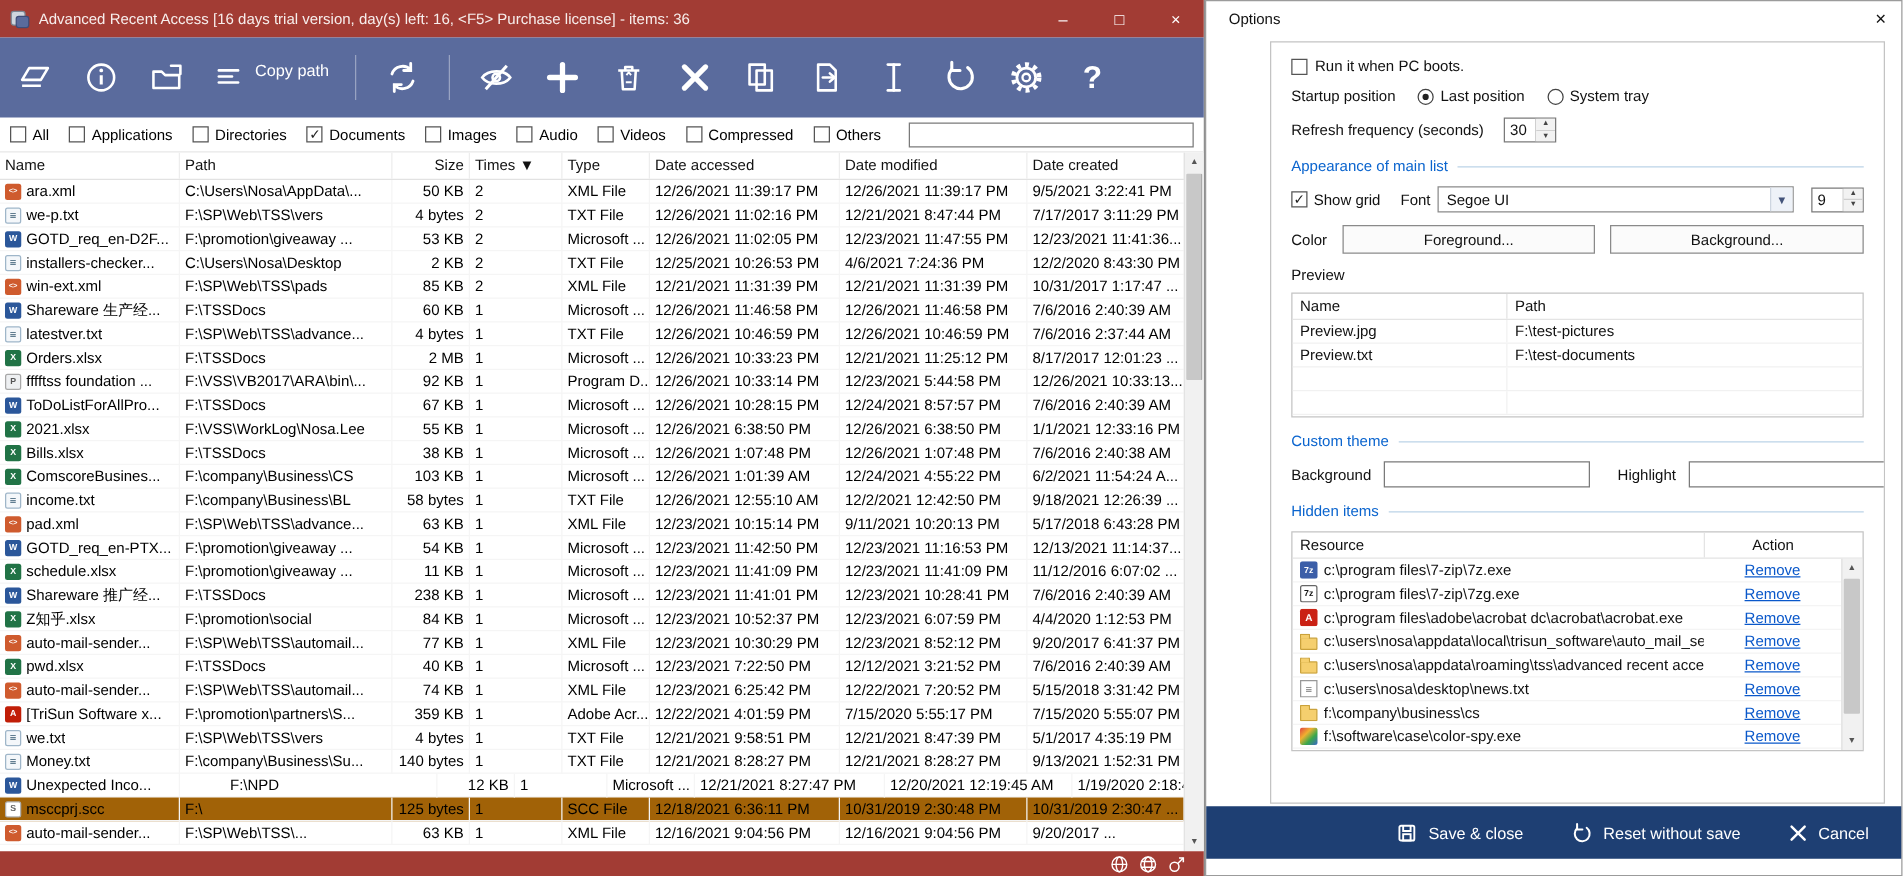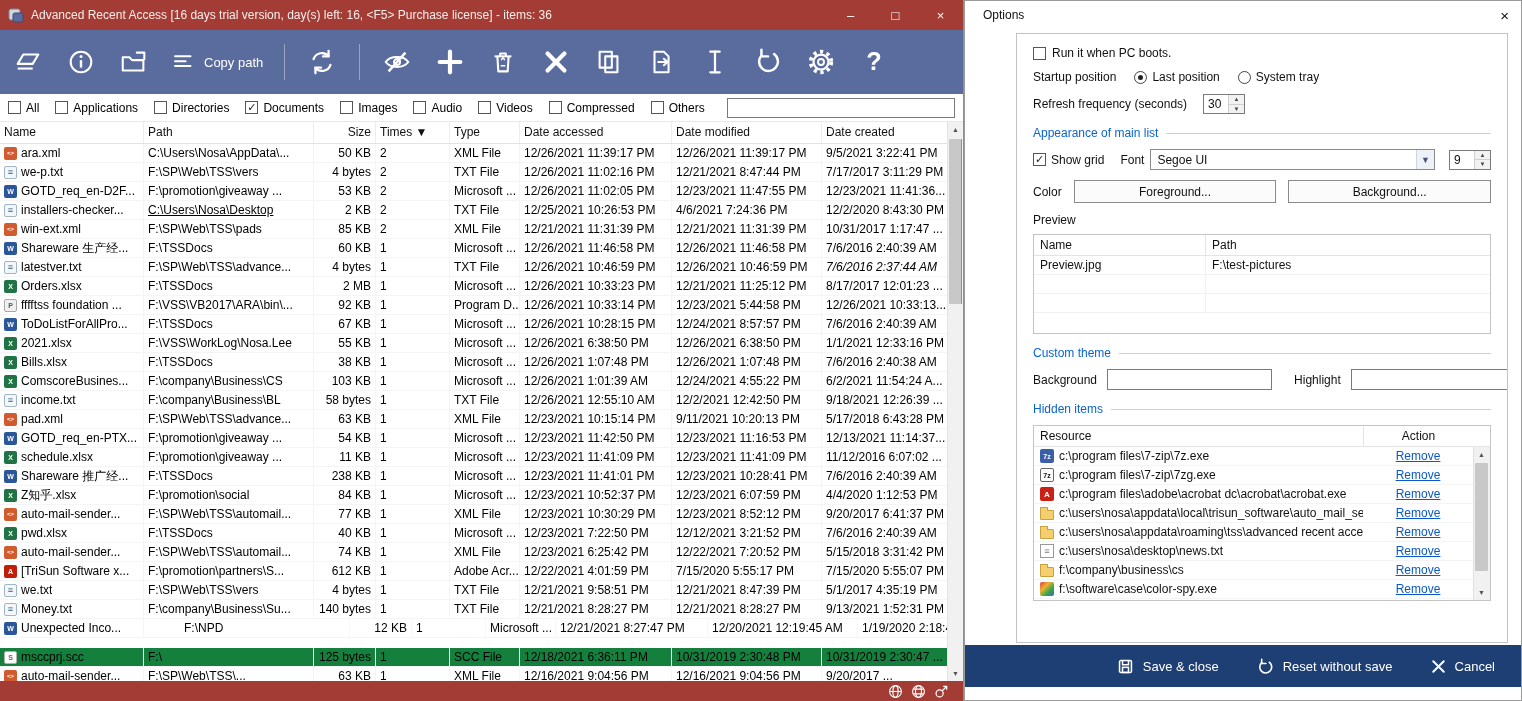"Copy path" .copygrp { align-items: center -> none }
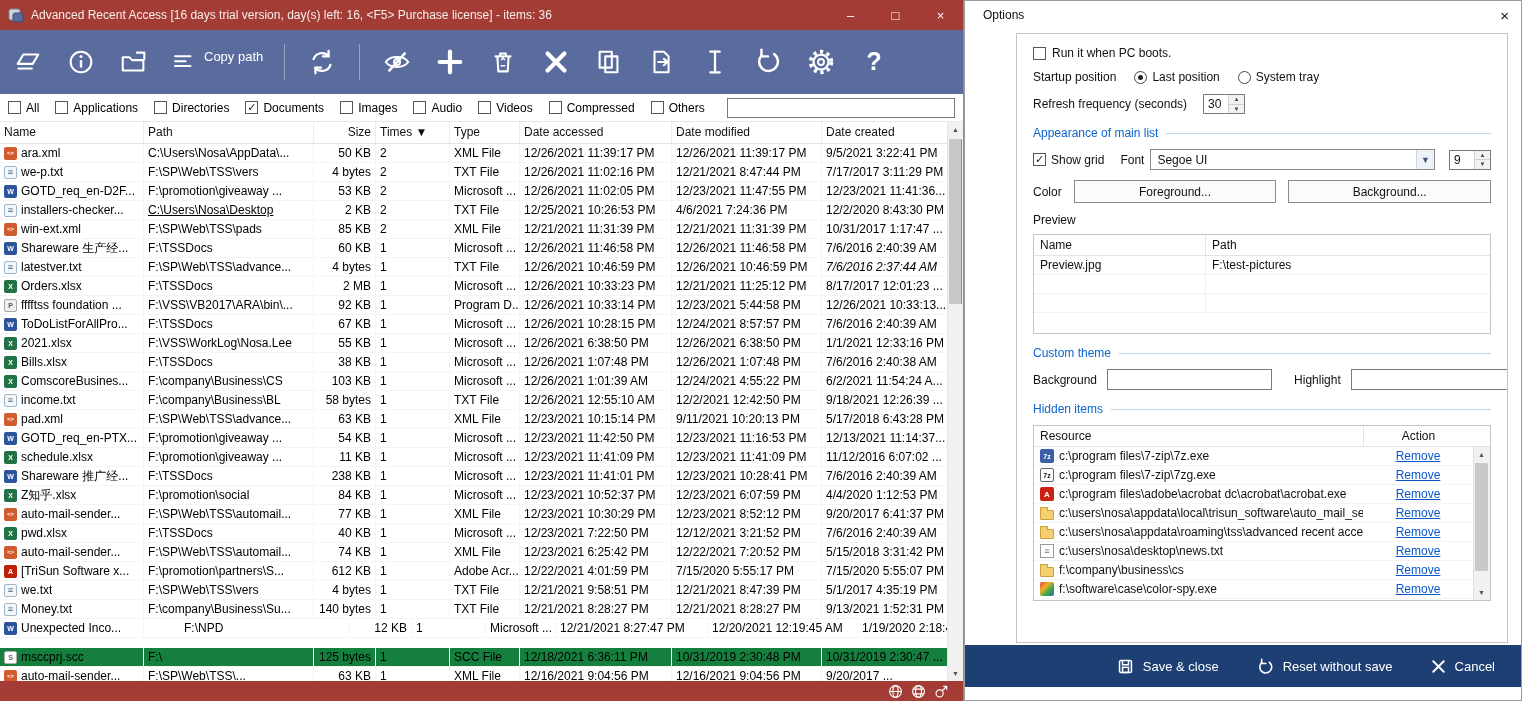"C:\Users\Nosa\Desktop" div.td { text-decoration: underline -> none }
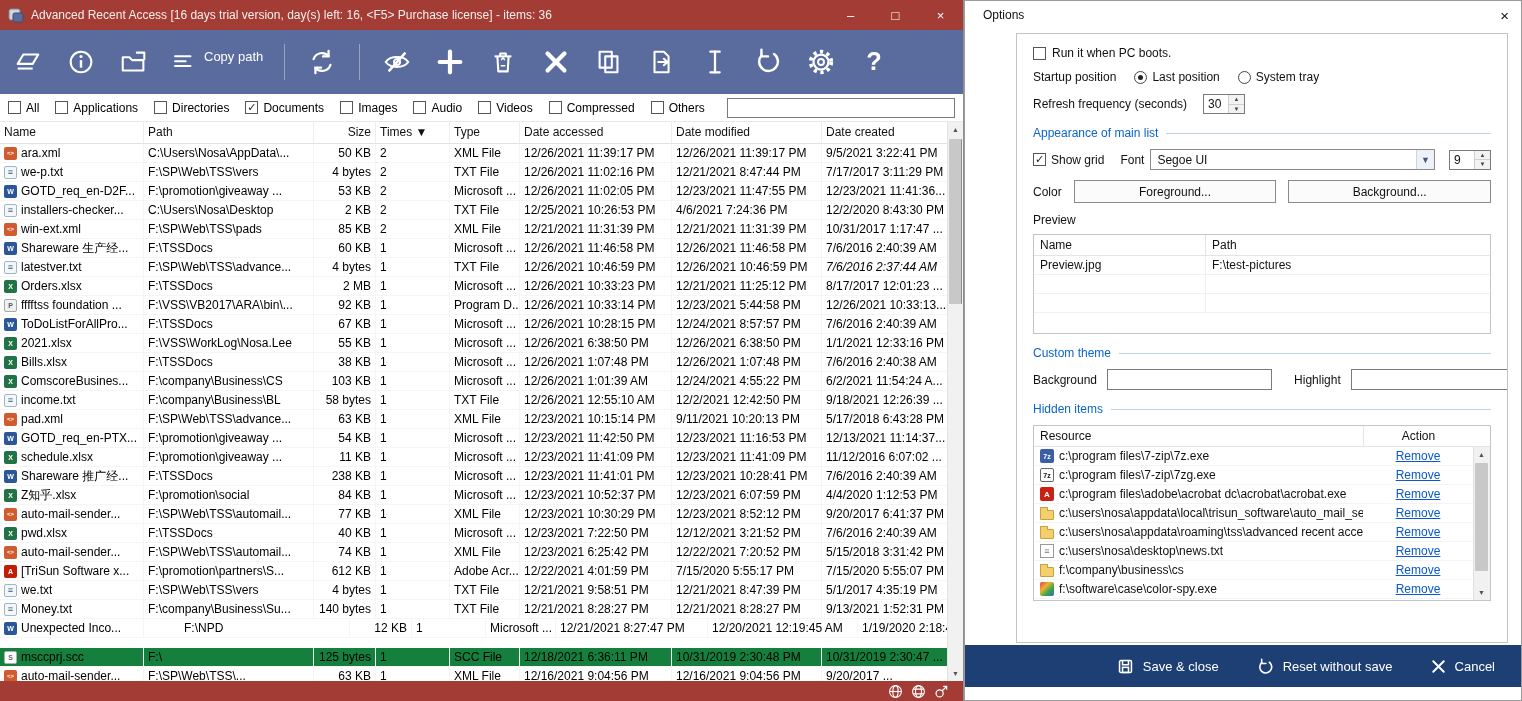"7/6/2016 2:37:44 AM" div.td { font-style: italic -> none }
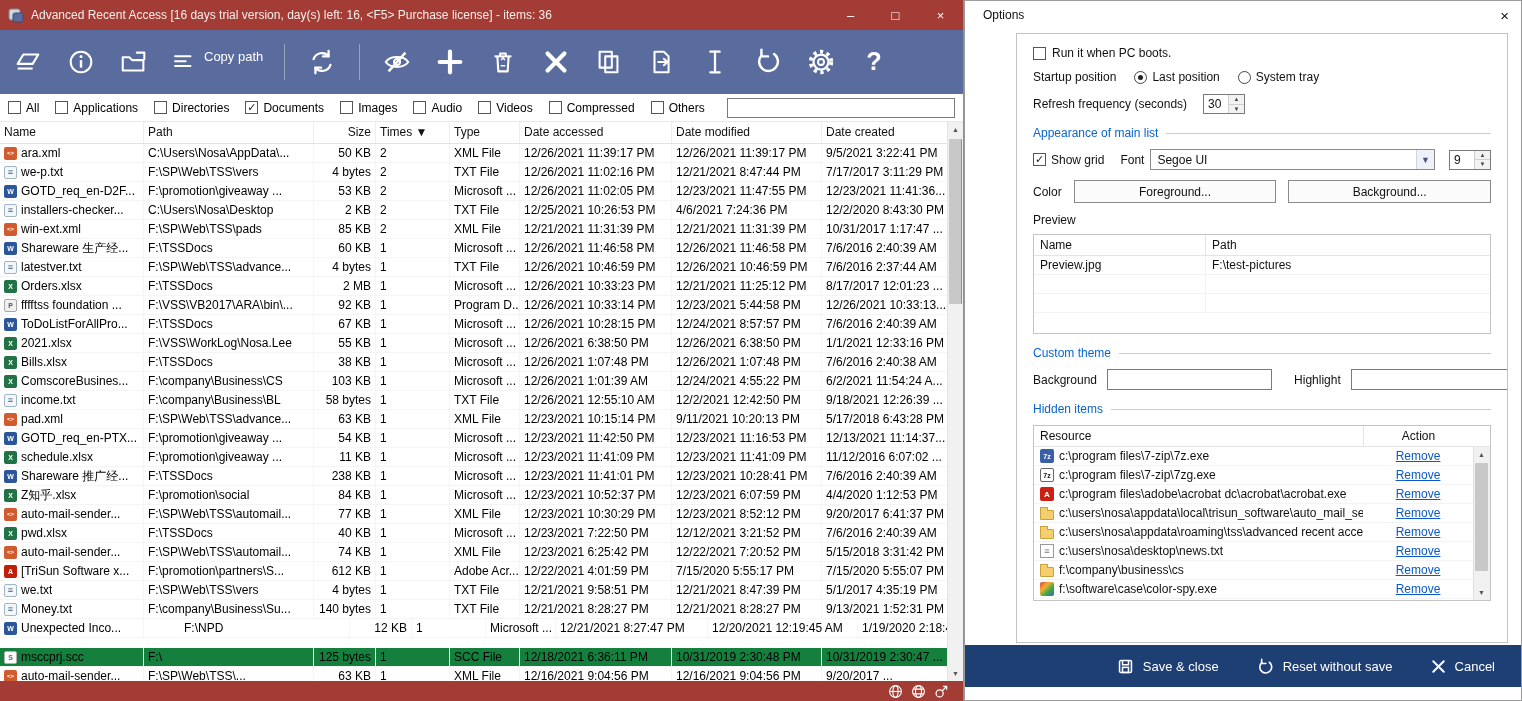"Preview.txt" div.prow { html: none -> <div> <div>Preview.txt</div> <div>F:\test-documents</div> </div> }
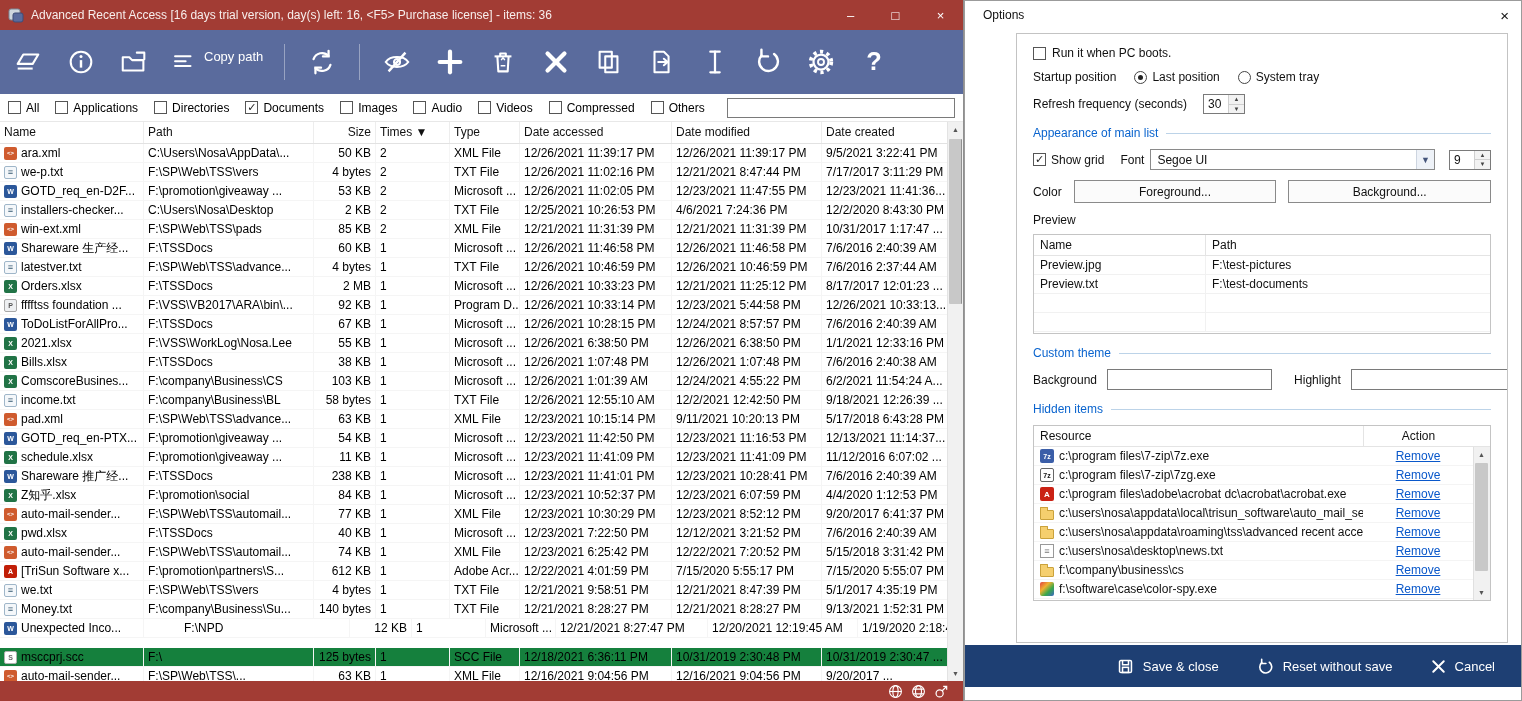"612 KB" div.td { text: 612 -> 359 }
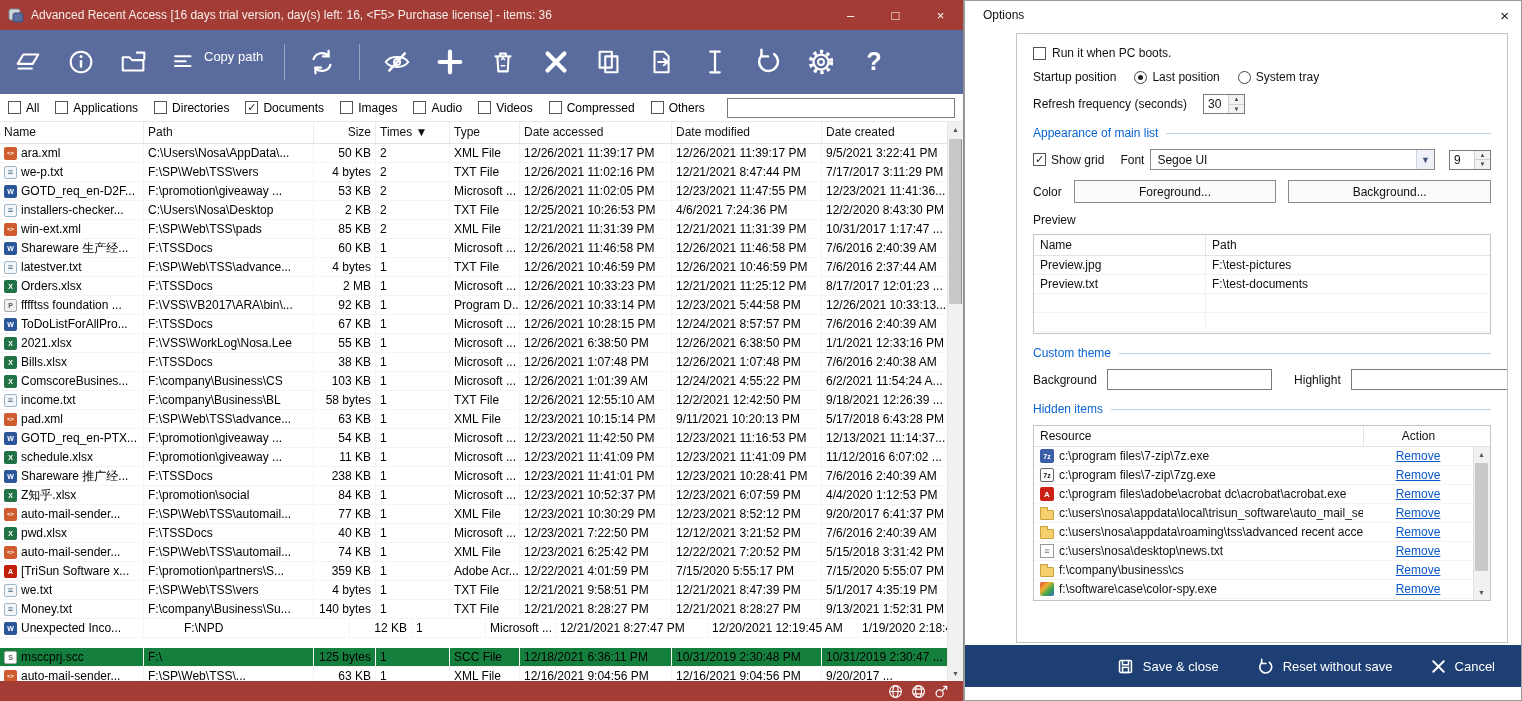"msccprj.scc" .trow.sel { background: #15803d -> #a16207; margin-top: 10px -> none }
